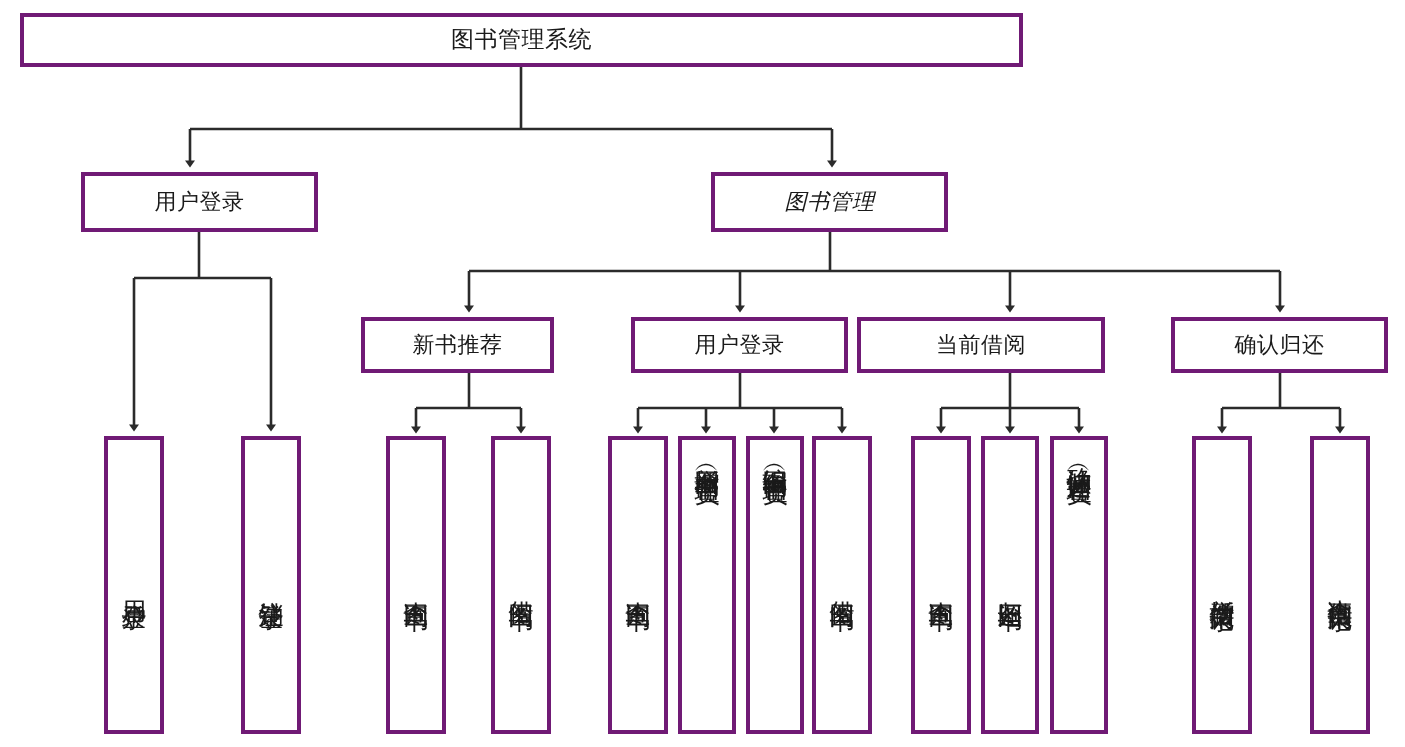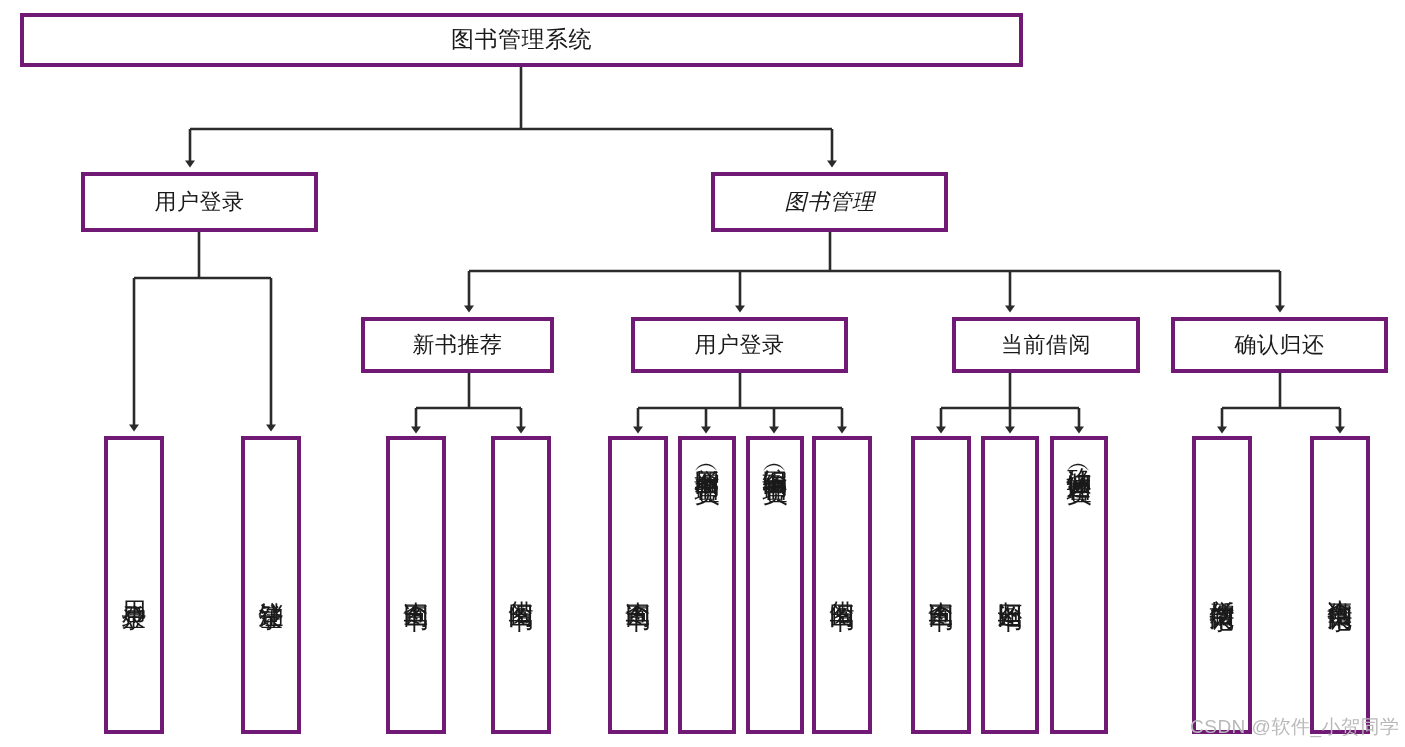"当前借阅" div.node { left: 952px -> 857px; width: 188px -> 248px }
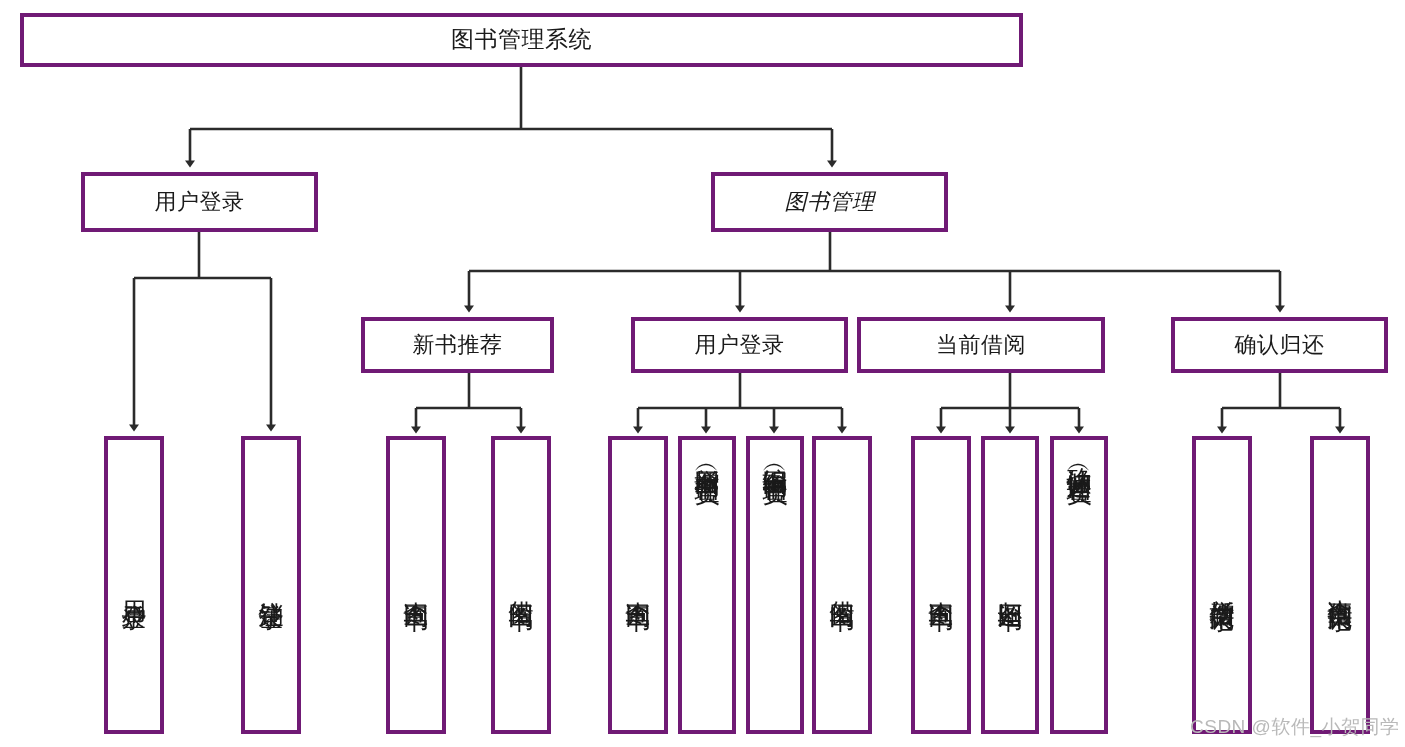"CSDN @软件_小贺同学" div.watermark { html: <div>CSDN @软件_小贺同学</div> -> none }
